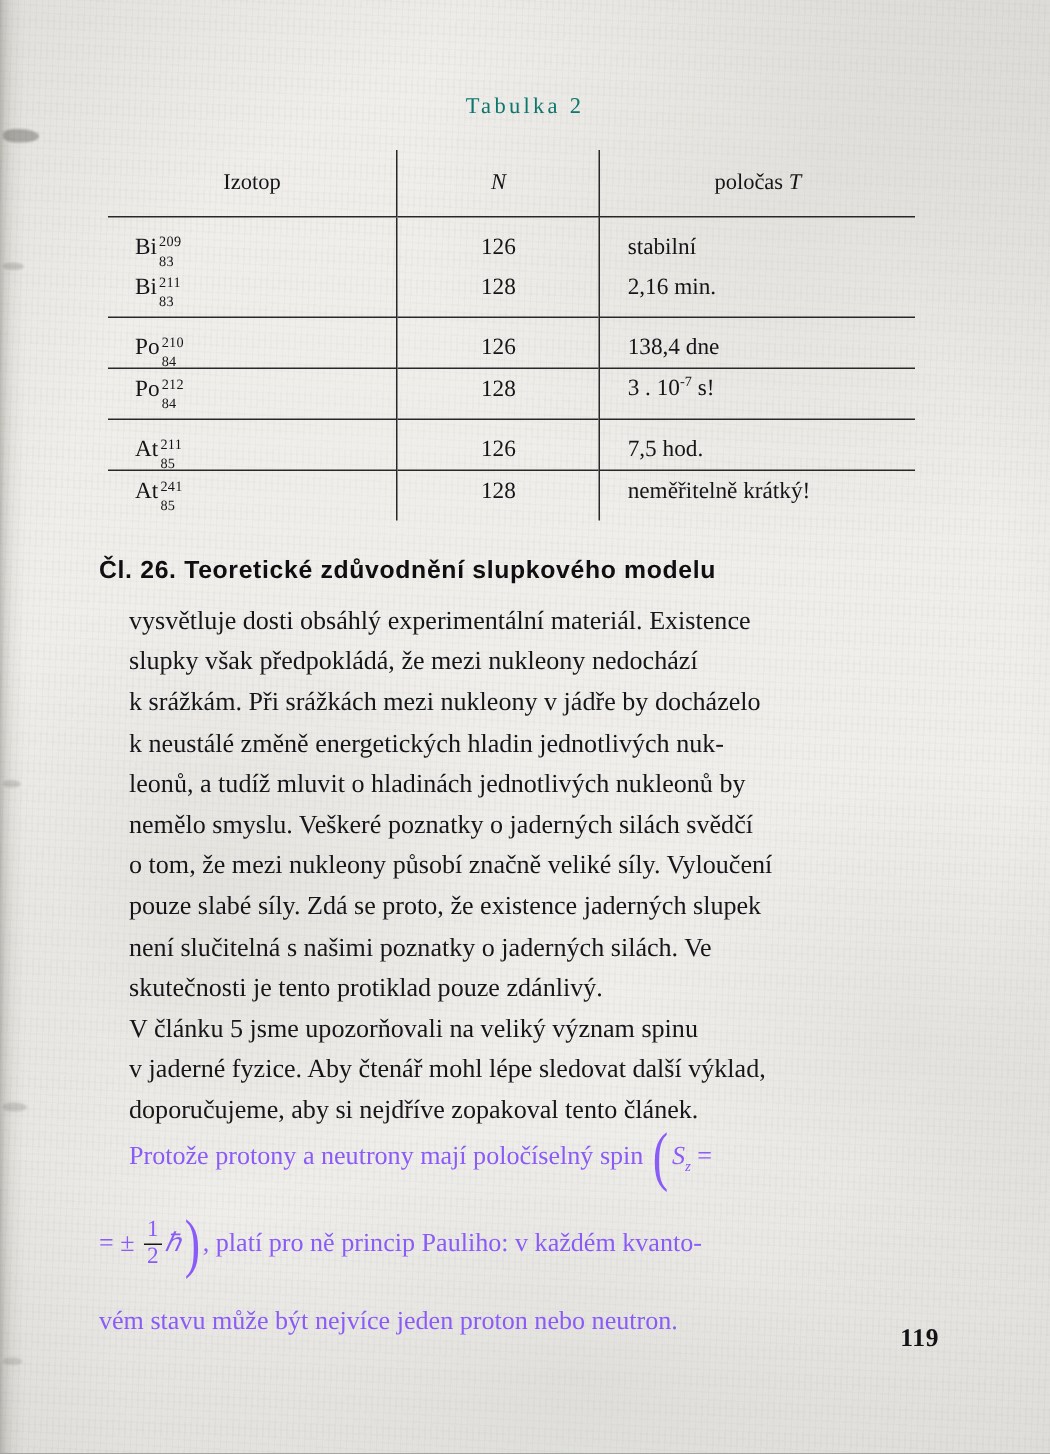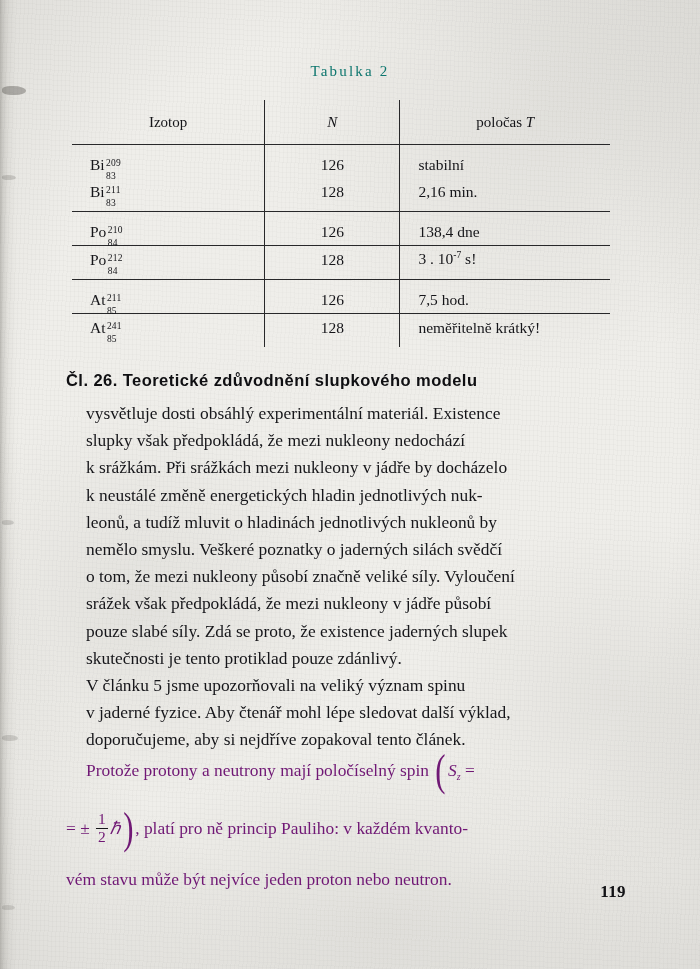"srážek však předpokládá, že mezi" span.ln { html: <span> <span>srážek však předpokládá, že mezi nukleony v jádře působí</span> </span> -> none }
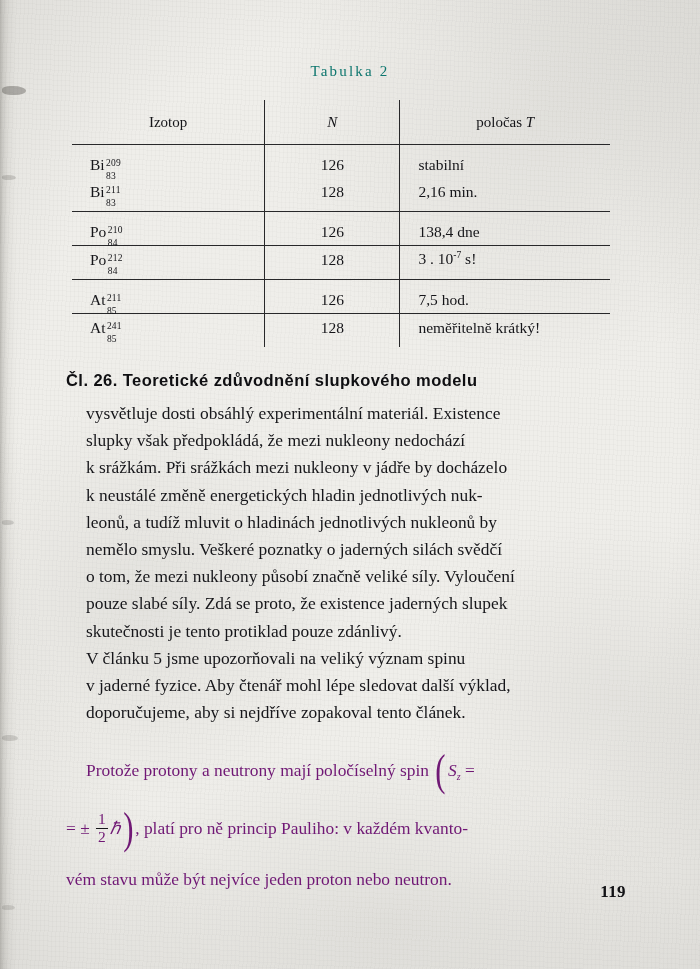"není slučitelná s našimi poznatky" span.ln { html: none -> <span> <span>není slučitelná s našimi poznatky o jaderných silách. Ve</span> </span> }
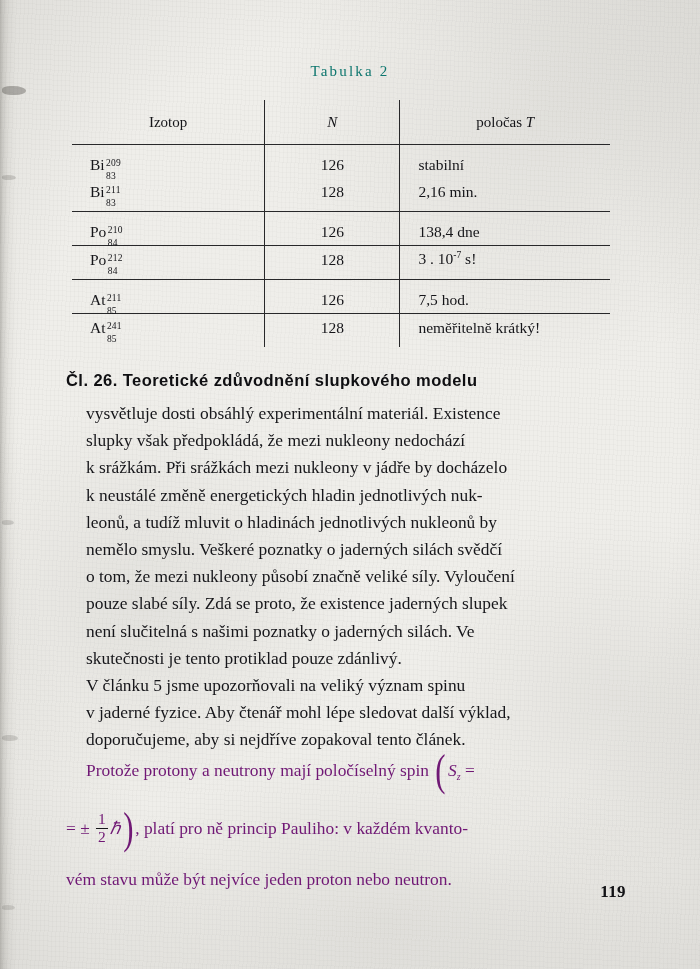"Protože protony a neutrony mají" .formula-par { color: #701a75 -> #8b5cf6 }
